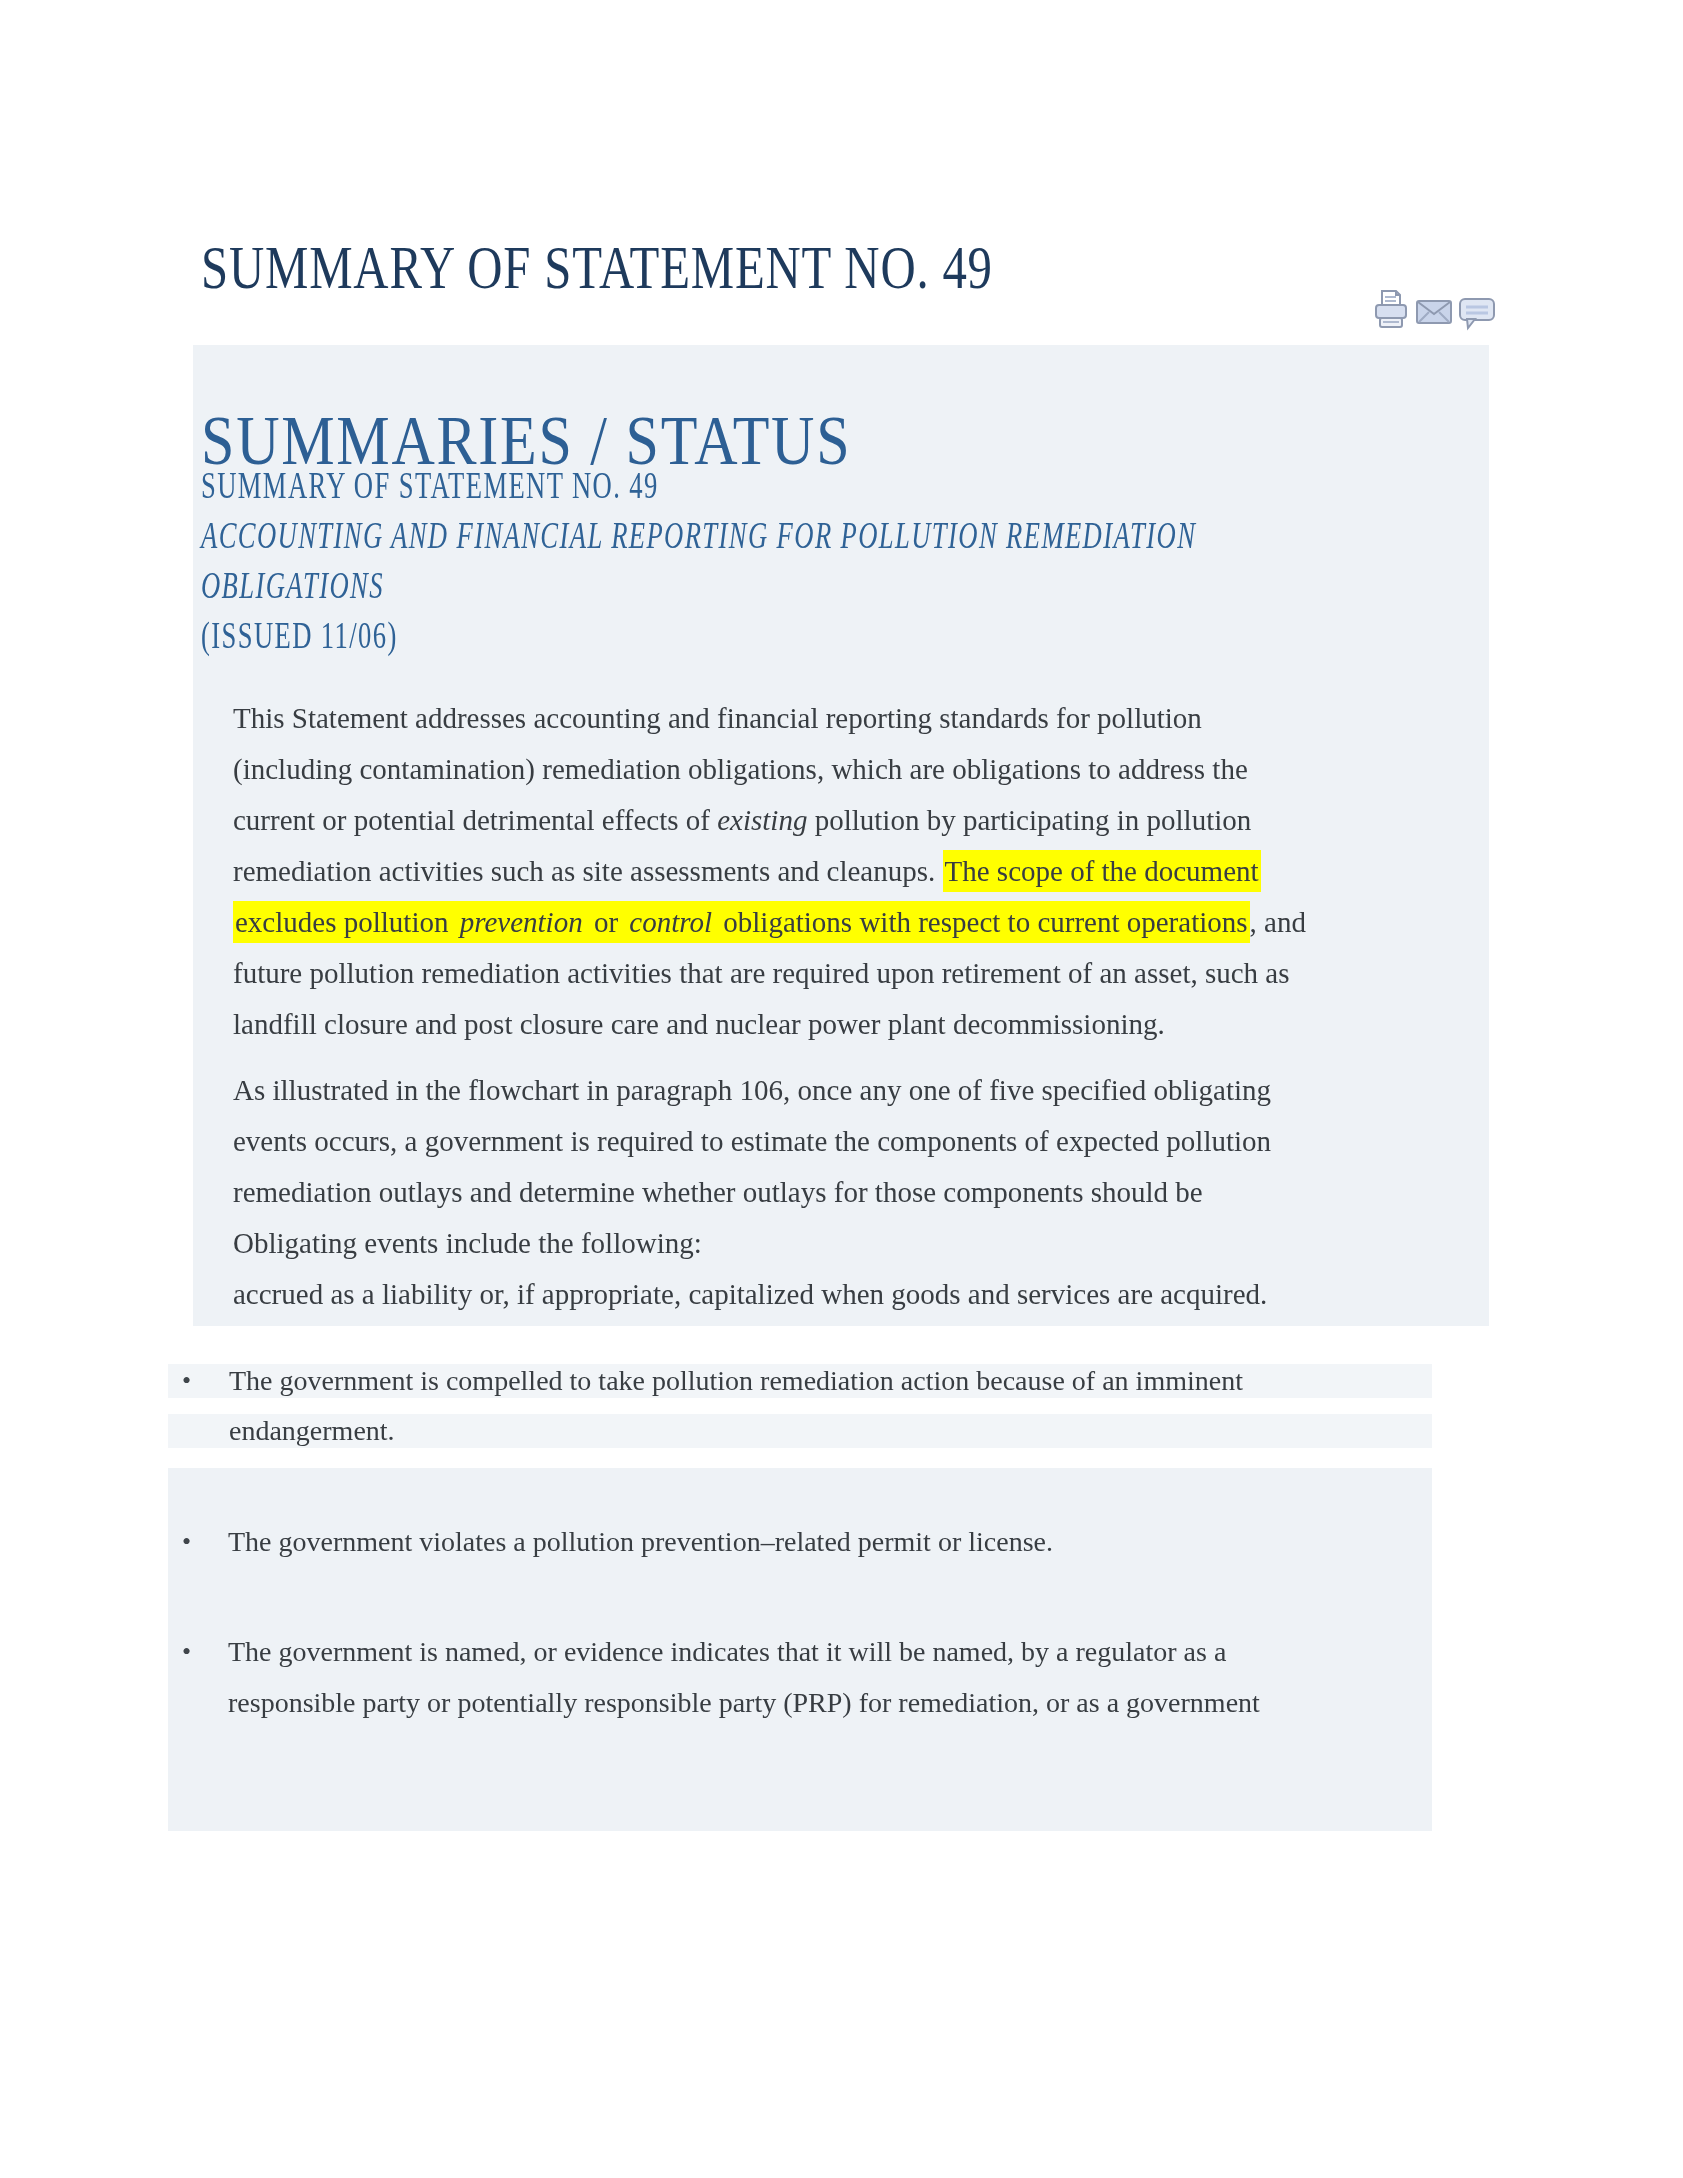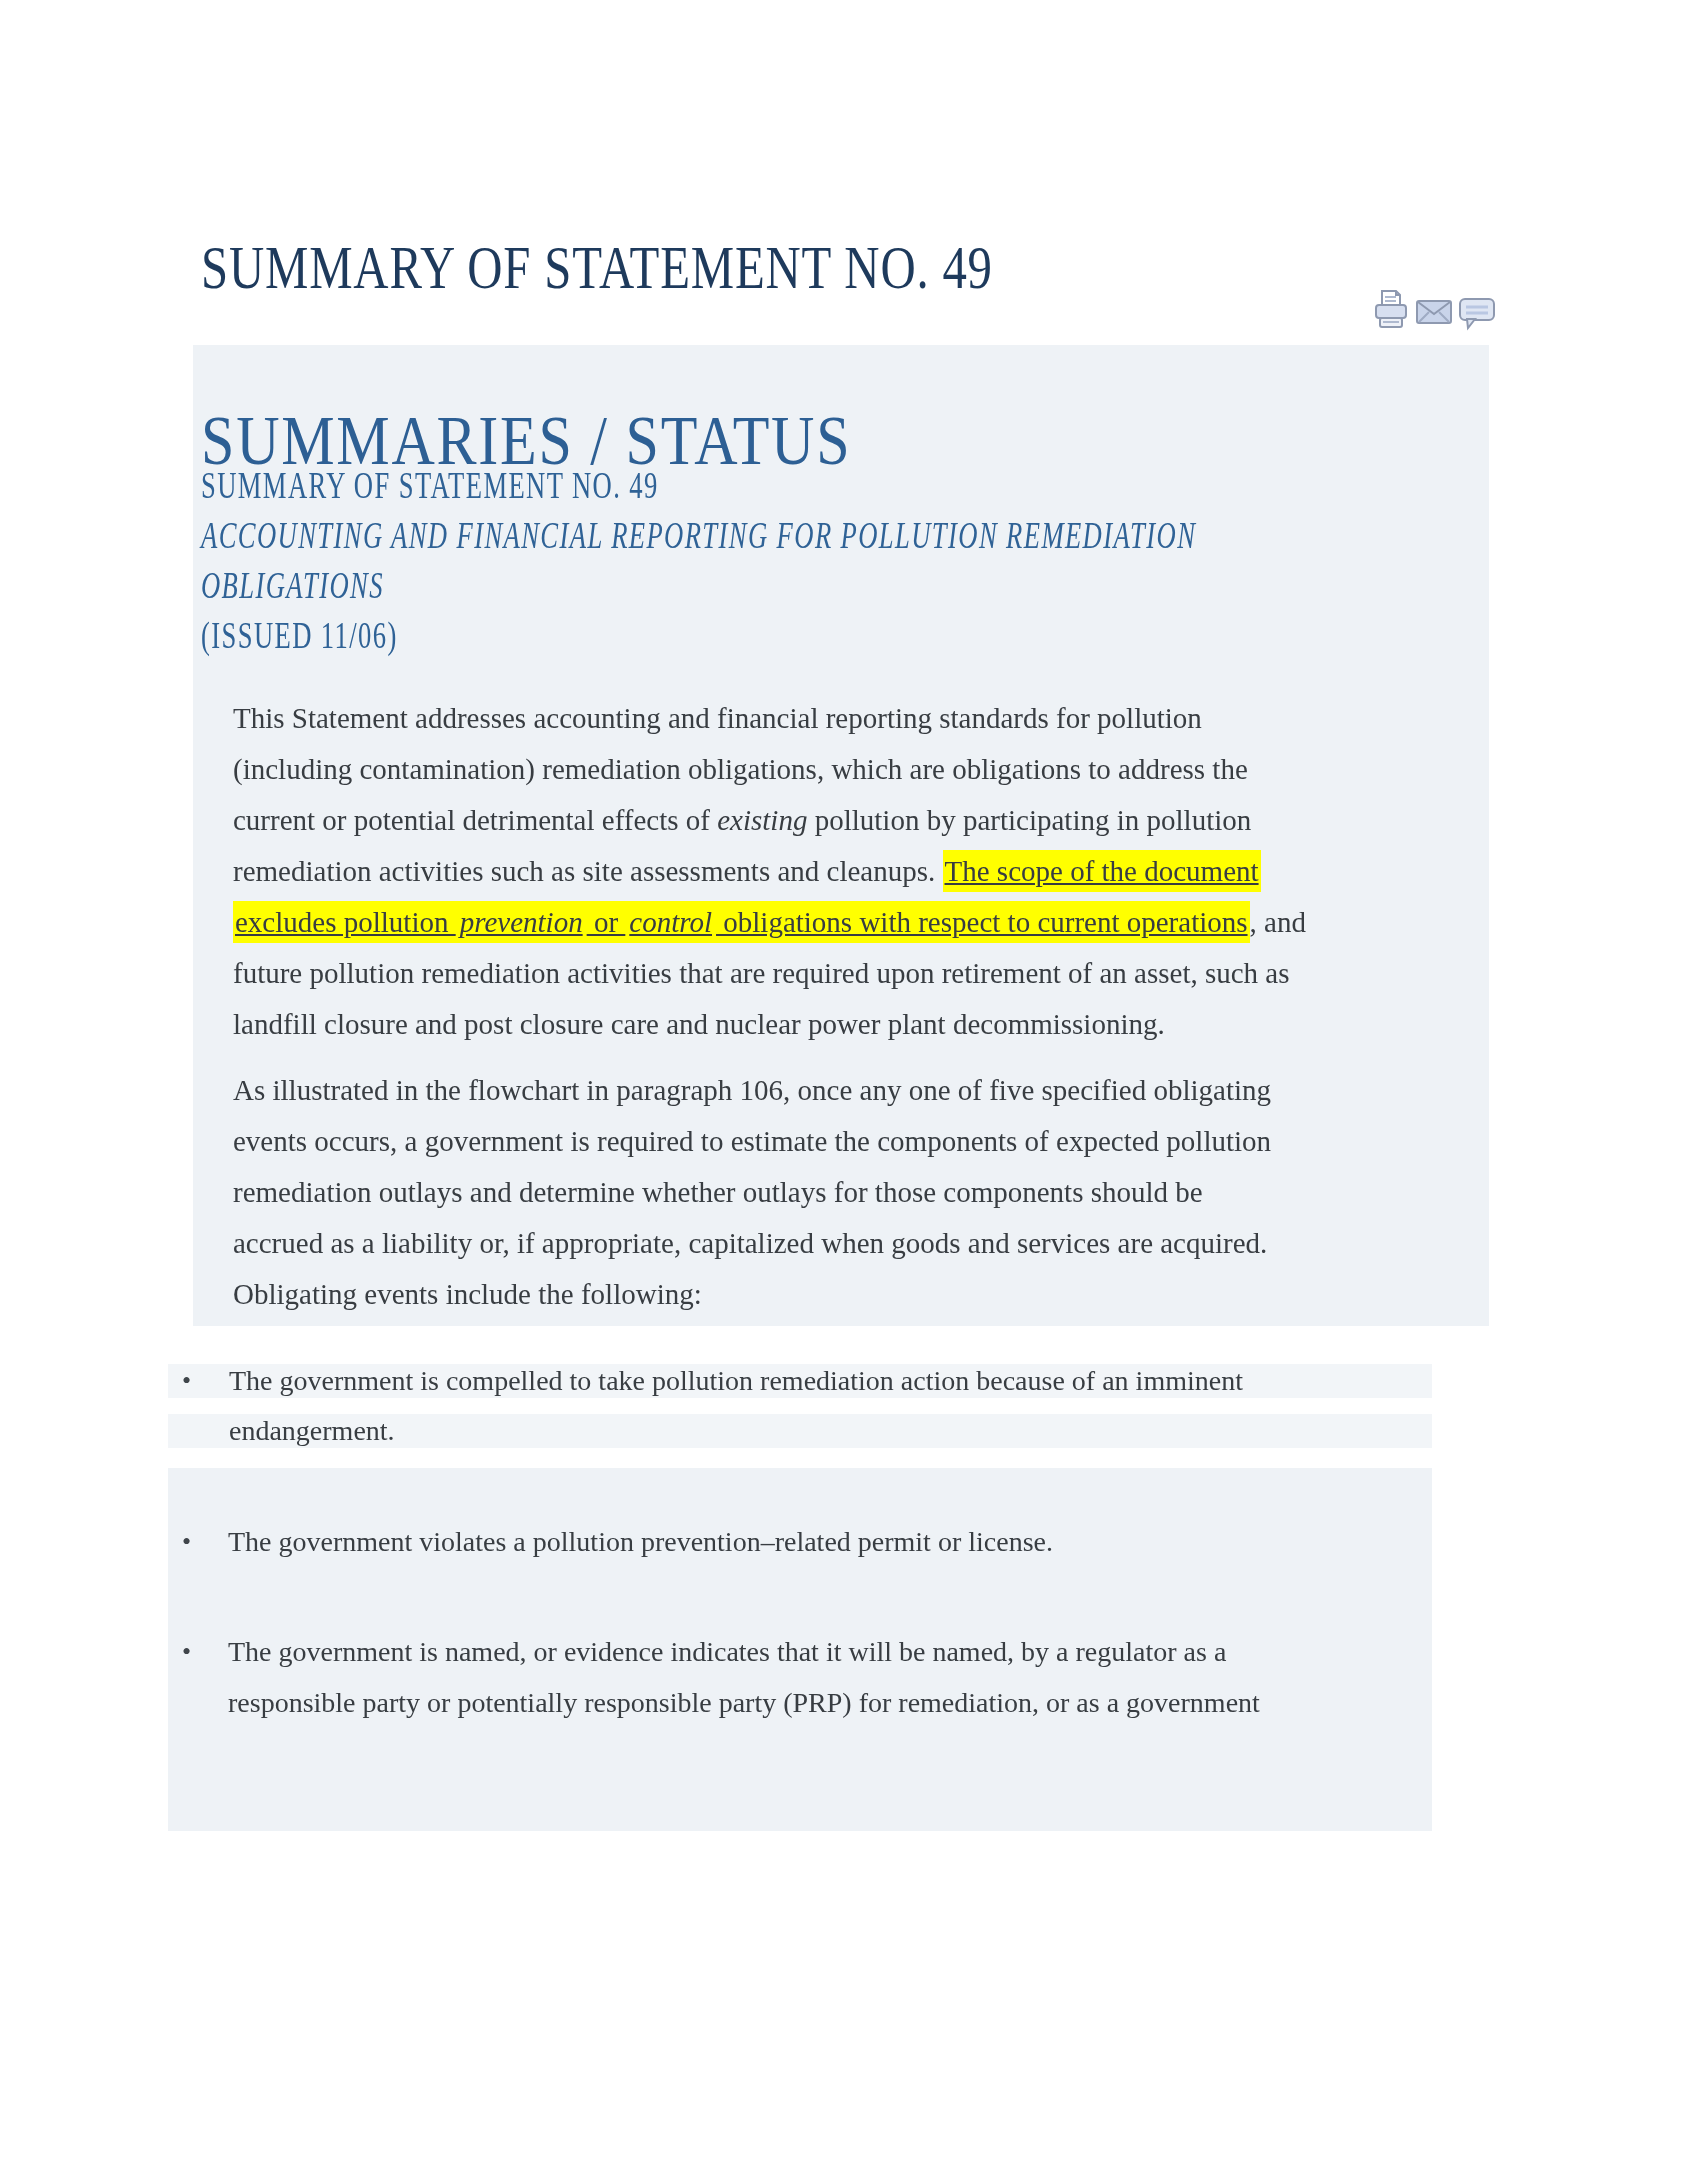"The scope of the document" .hl { text-decoration: underline -> none }
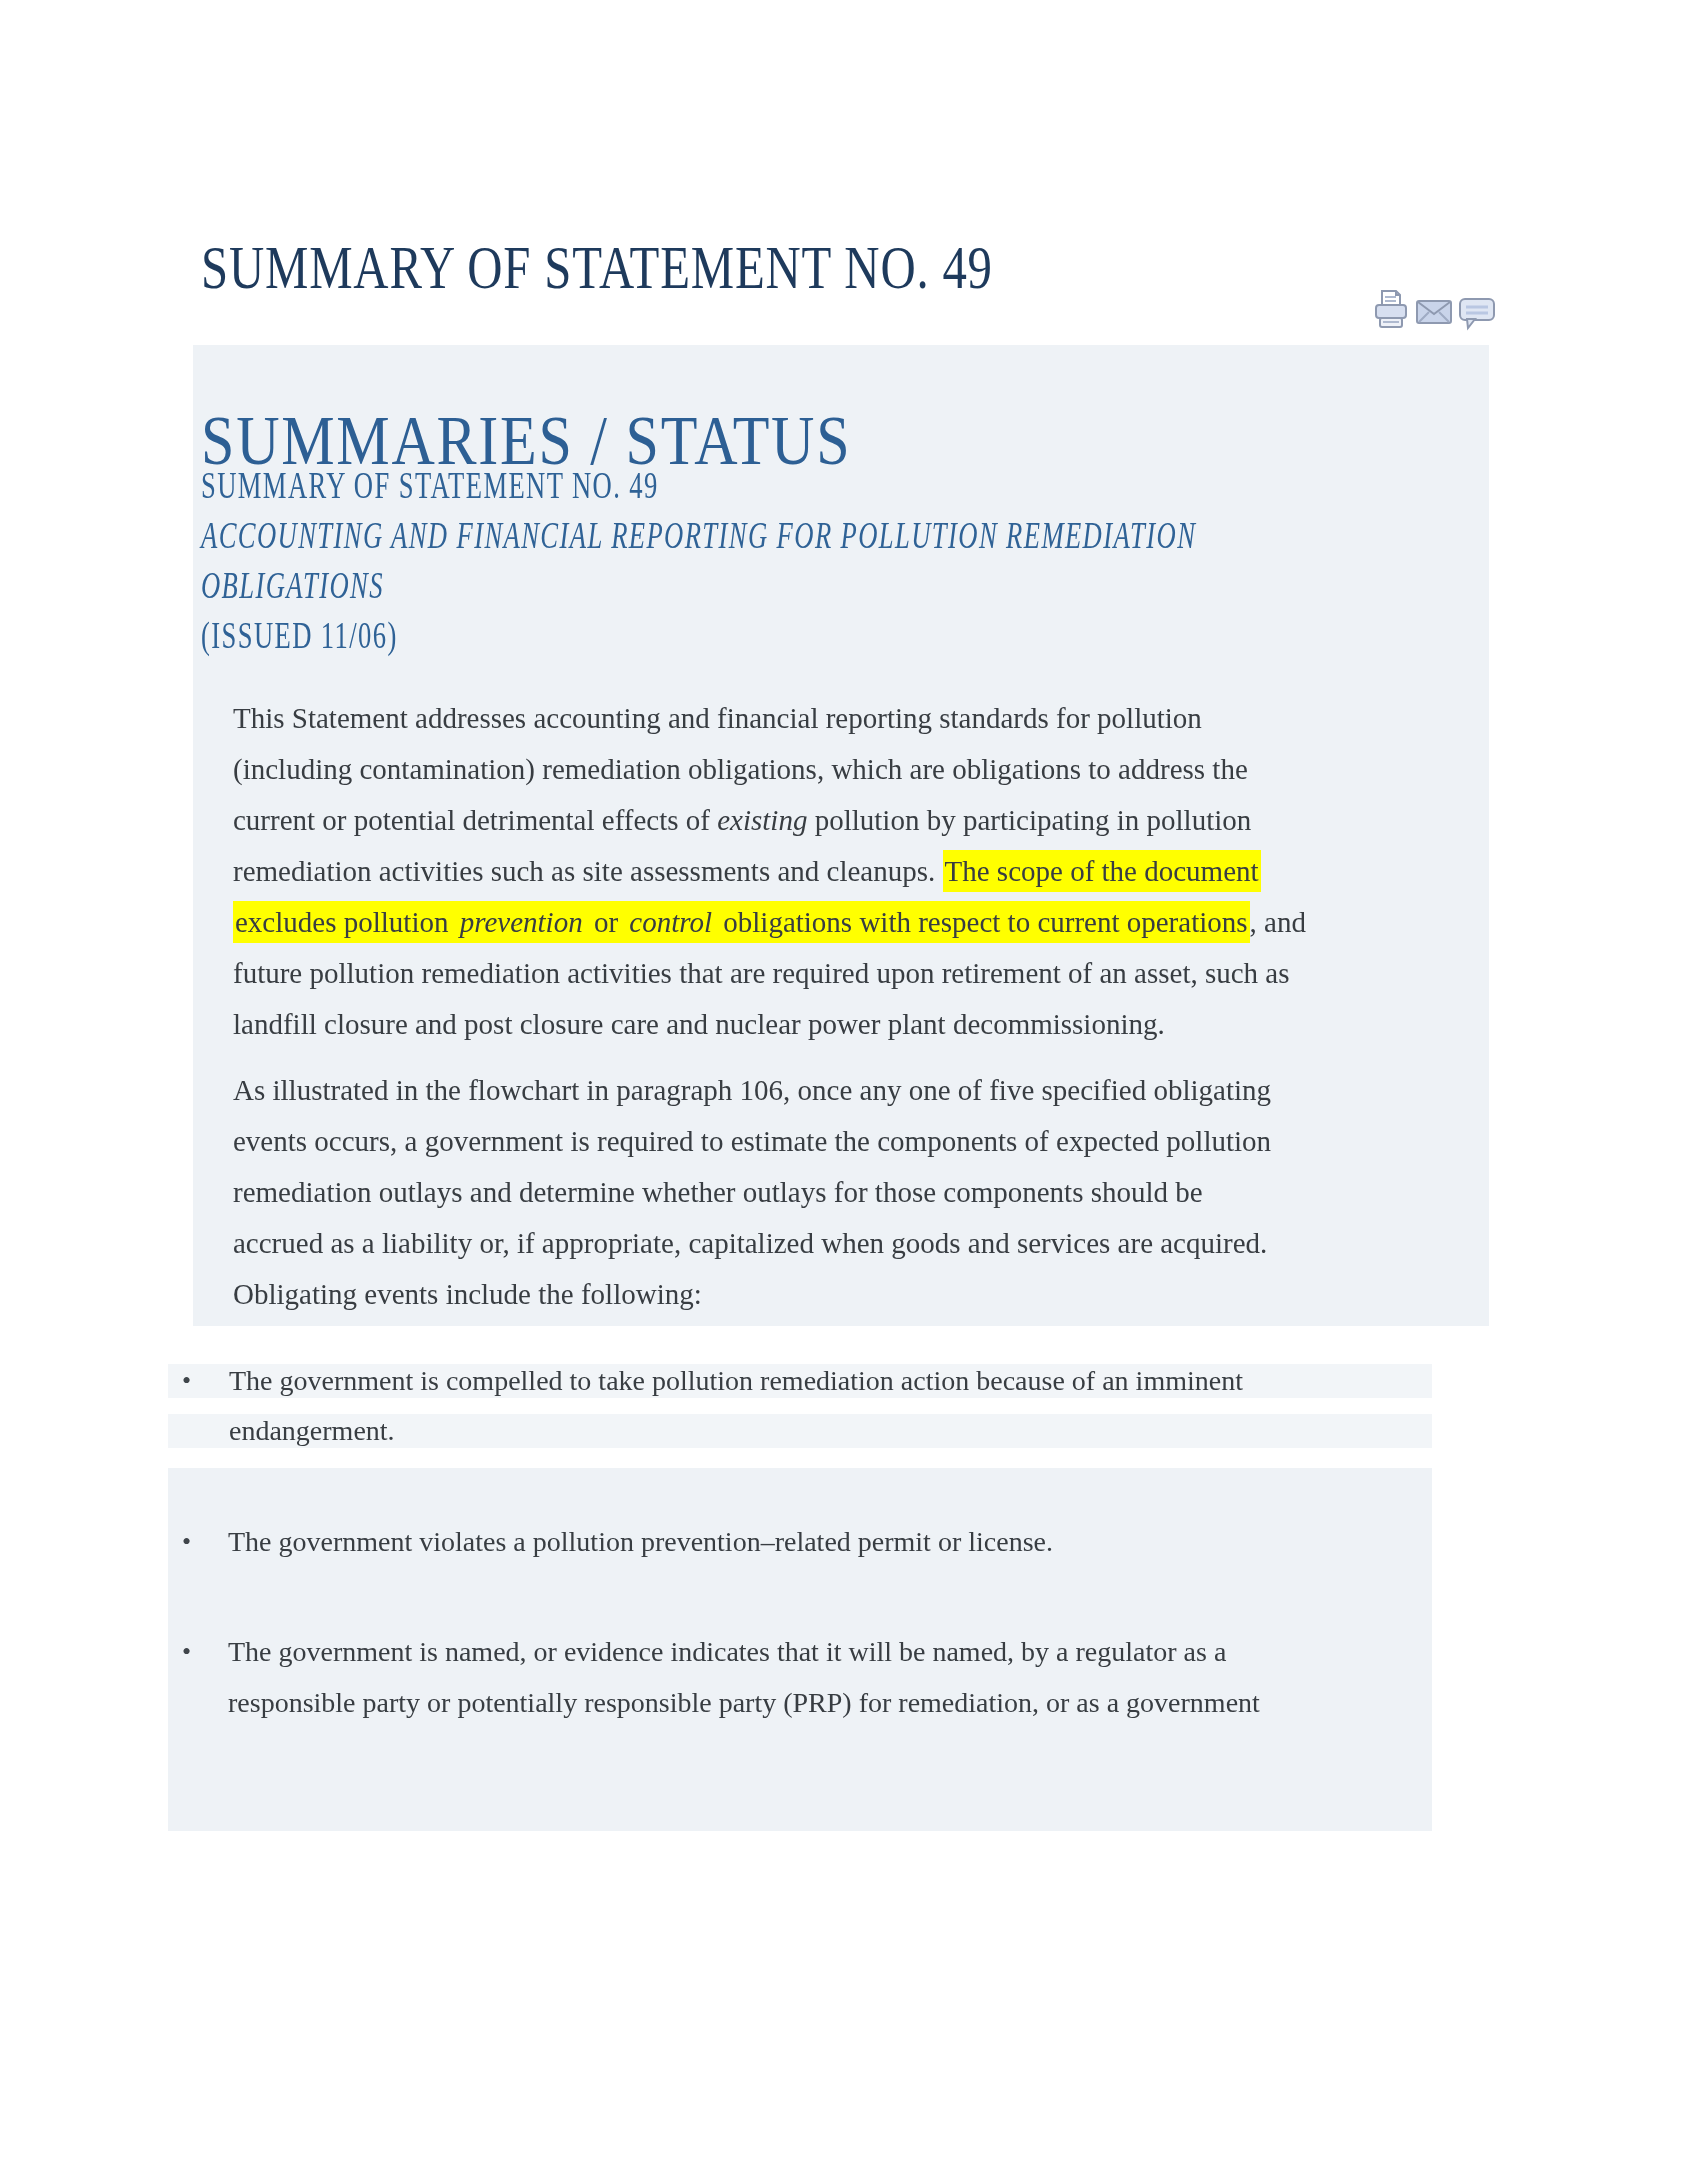"accrued as a liability or," div.line { order: before "Obligating events include the following:" -> after "Obligating events include the following:" }
